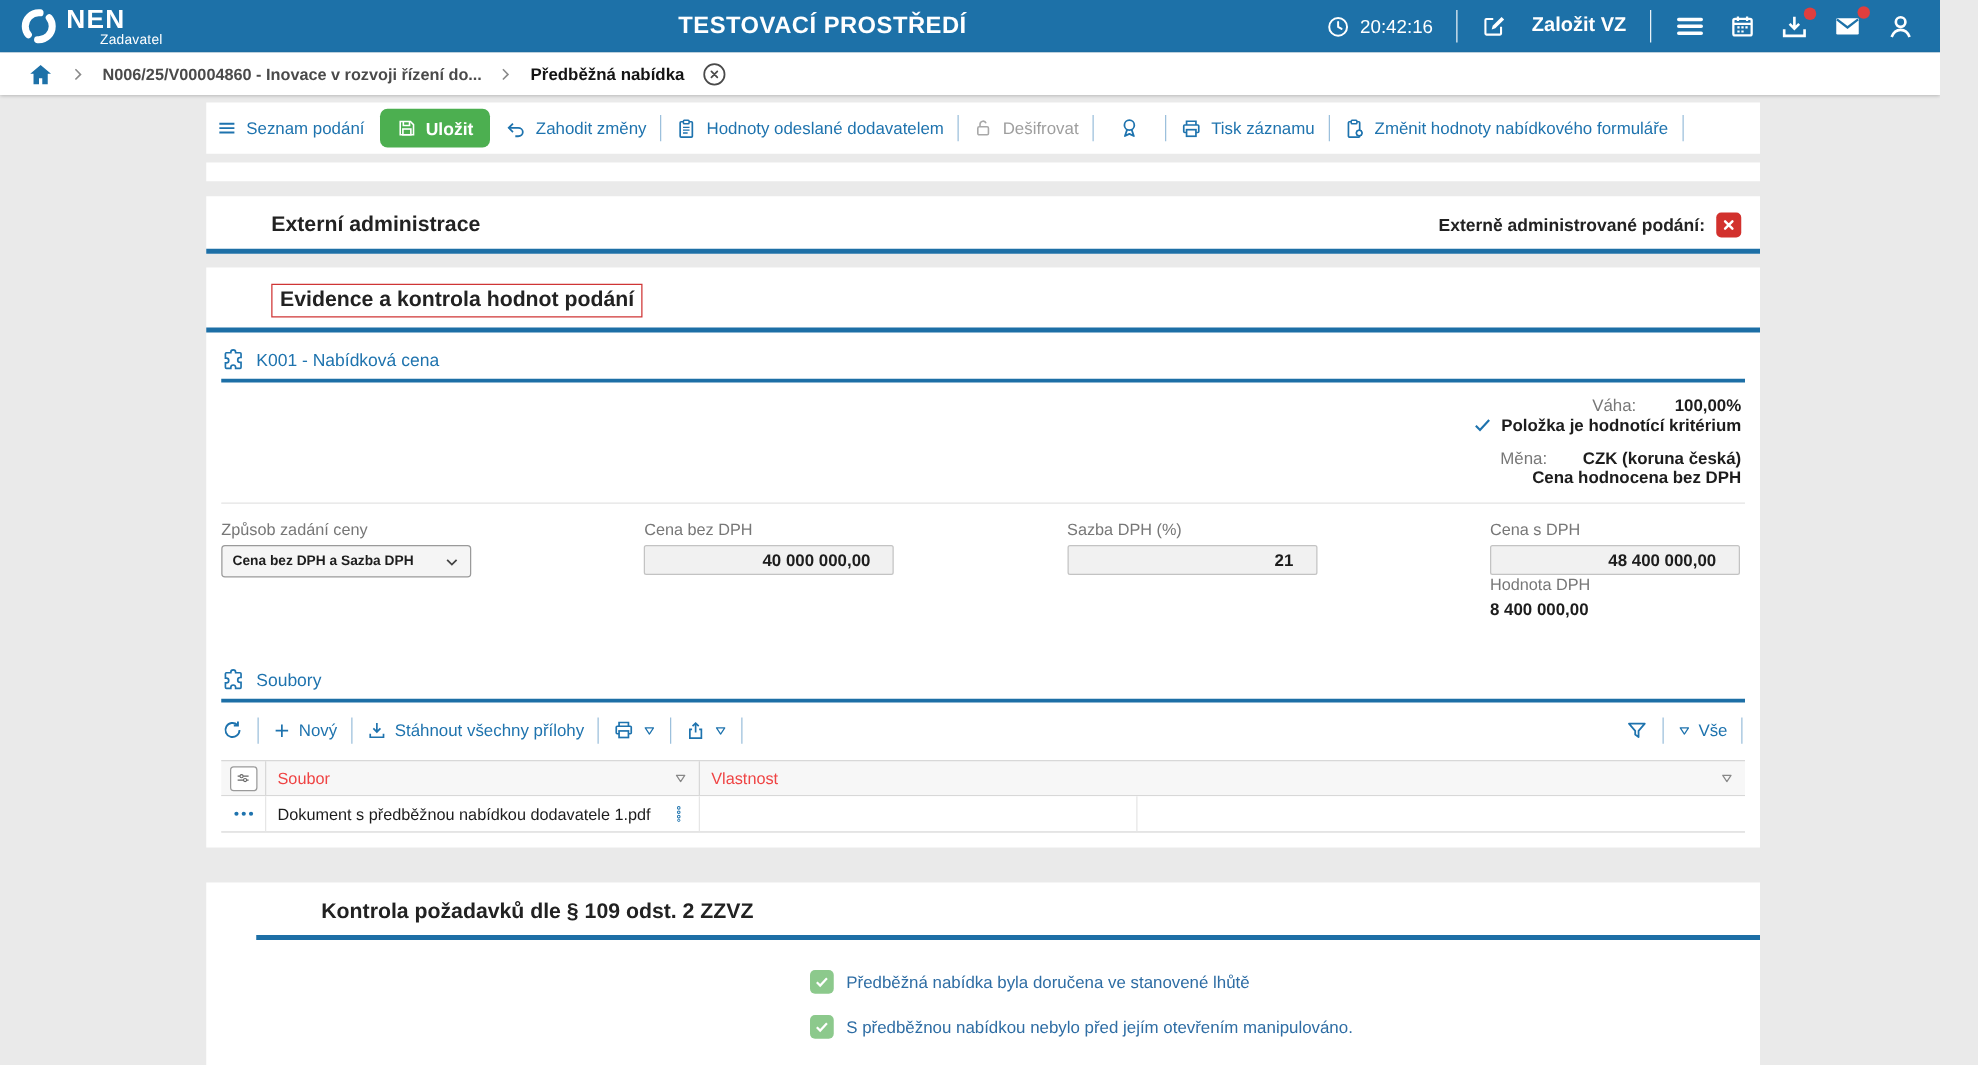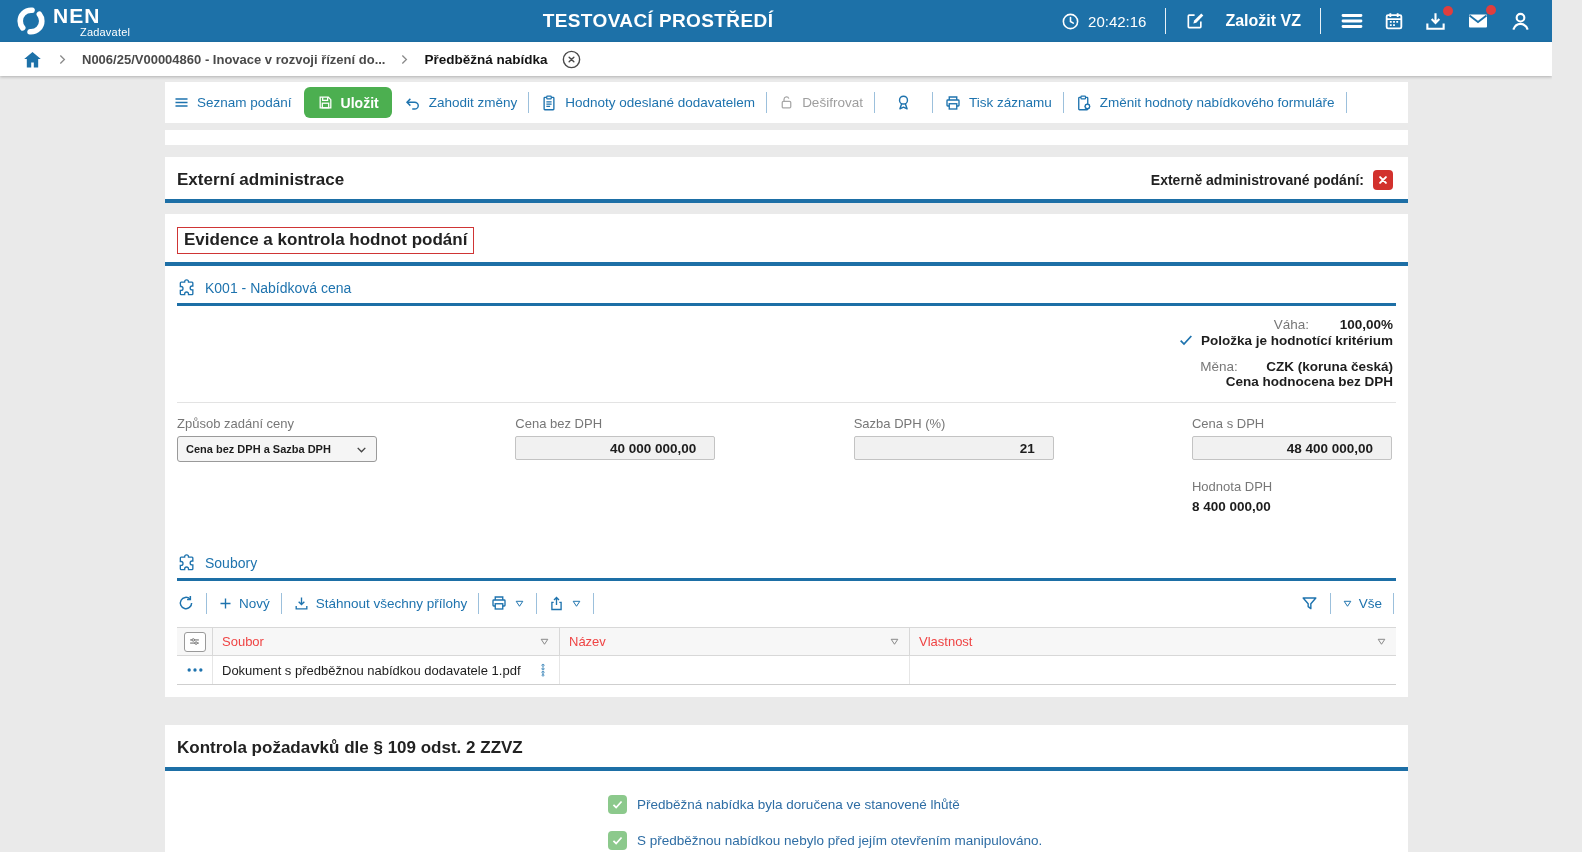"Externí administrace" .sec-head { margin-left: none -> 40px }
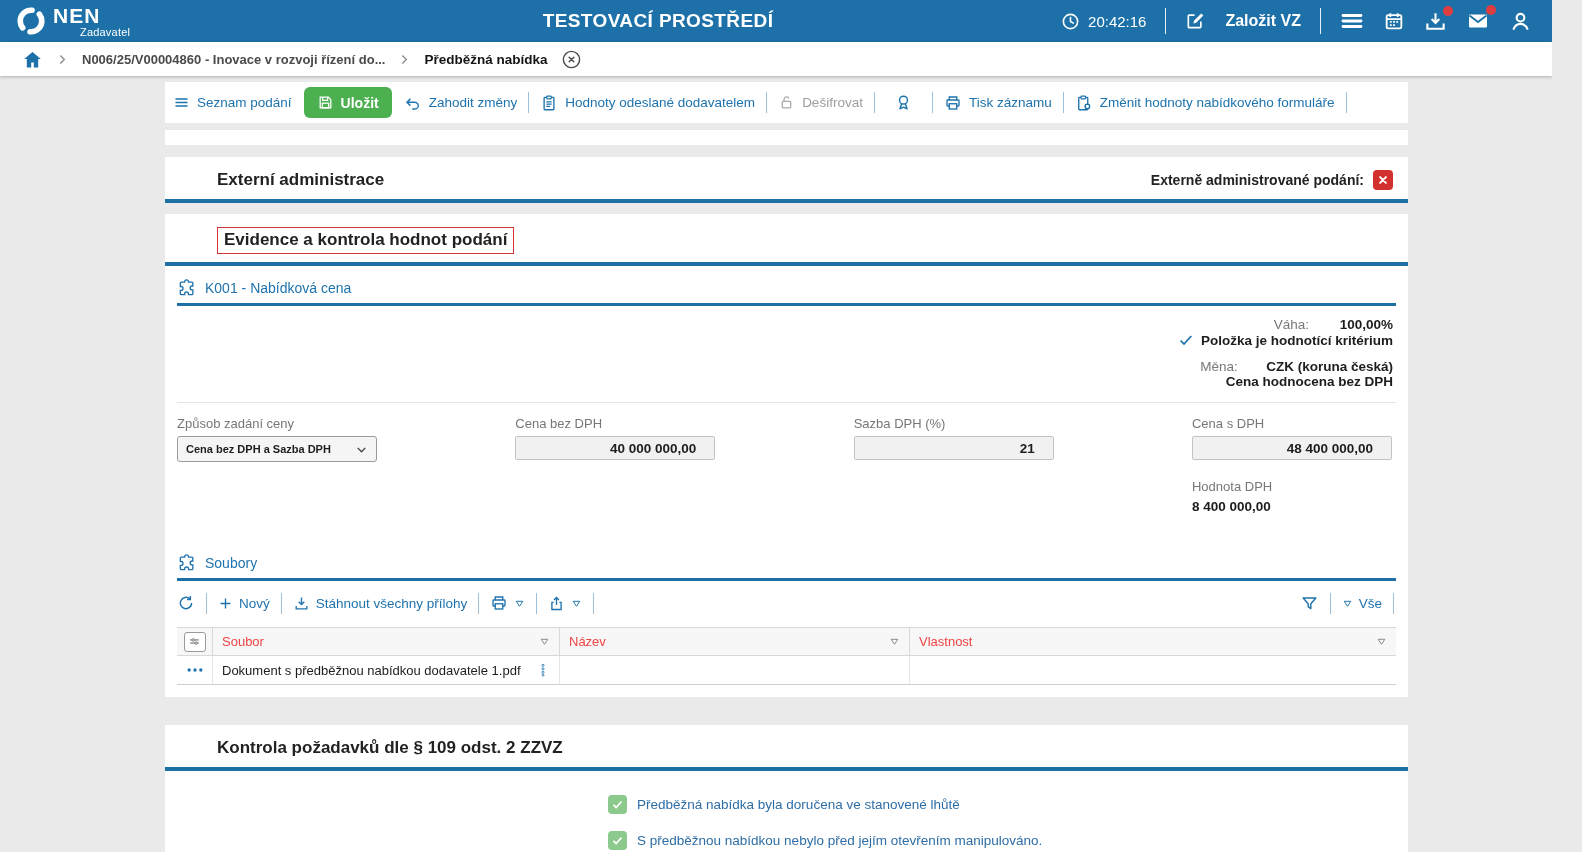"Hodnota DPH" .hodnota { margin-top: 19px -> none }
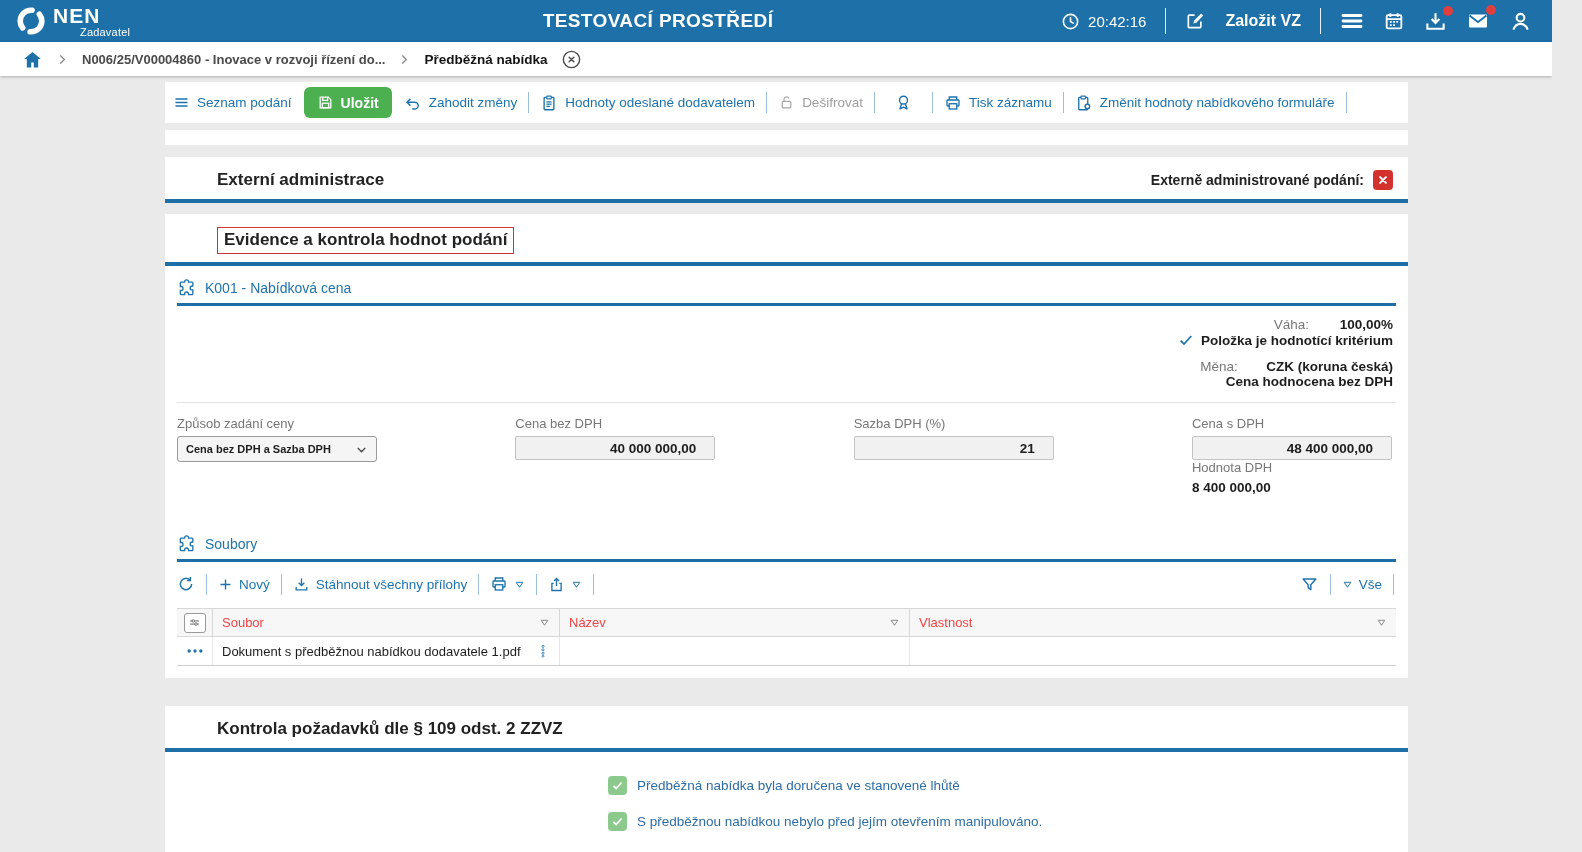"Název" div.th { html: <div> <span>Název</span> <span> <svg> <path></path> </svg> </span> </div> -> none }
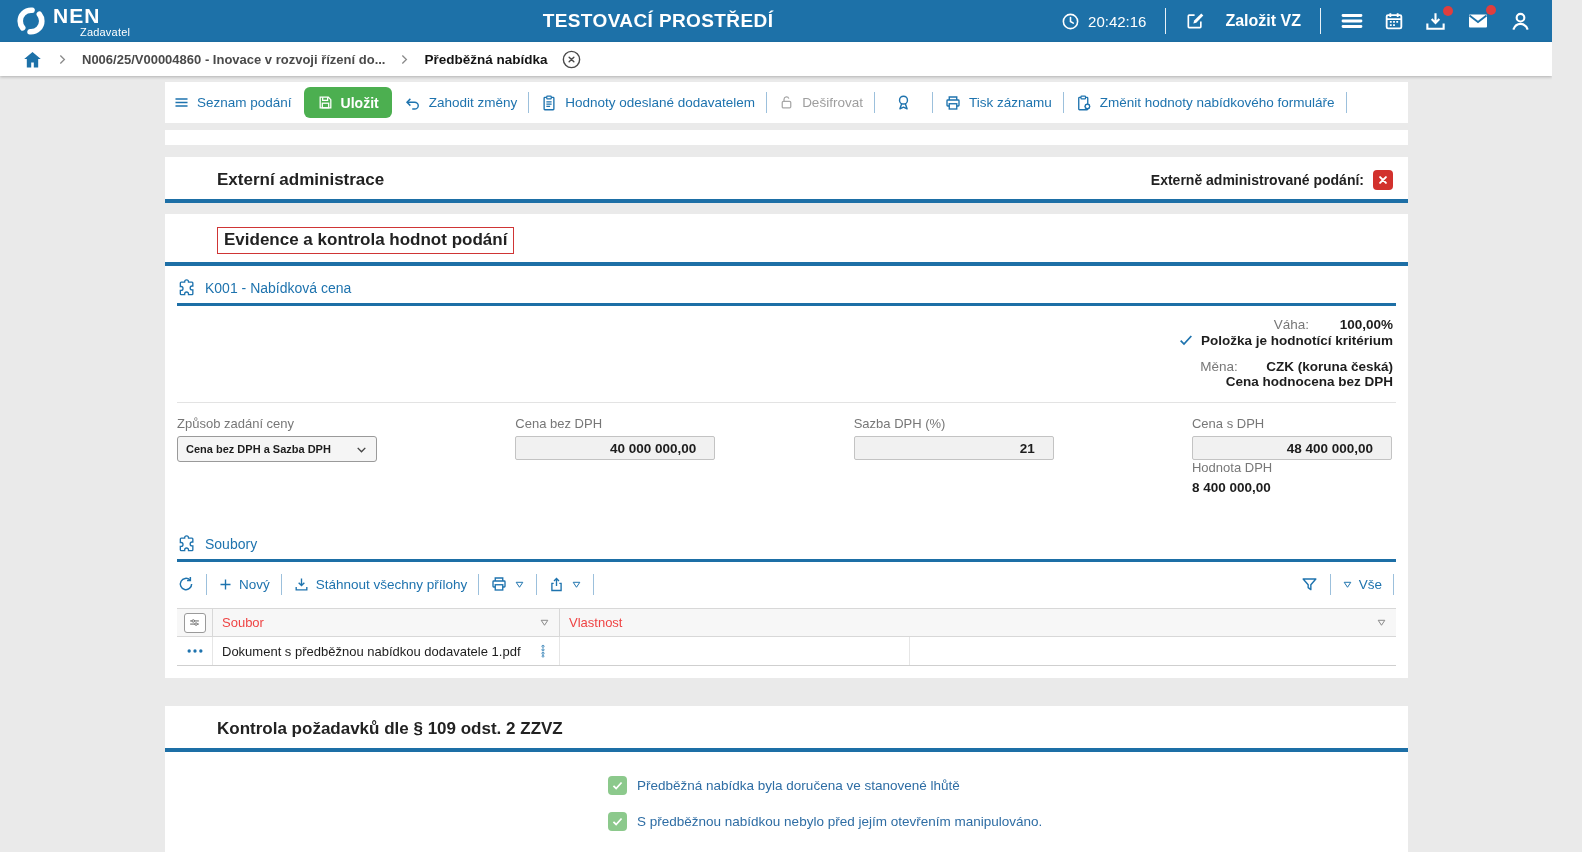"Kontrola požadavků dle § 109" .panel-c { padding-left: none -> 40px }
